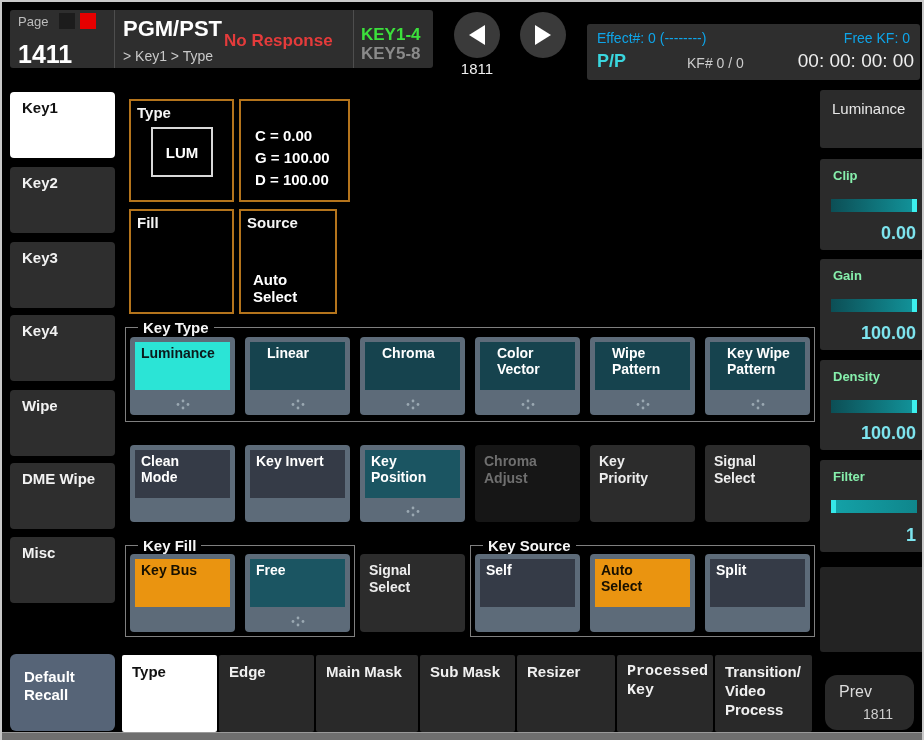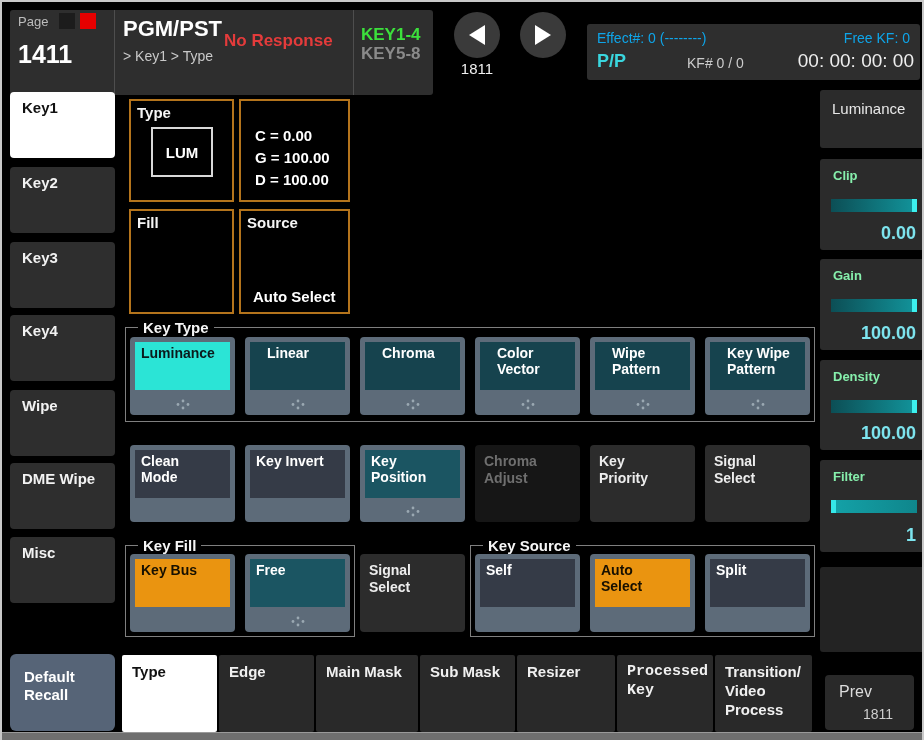"Page" div.abs { height: 85px -> 58px }
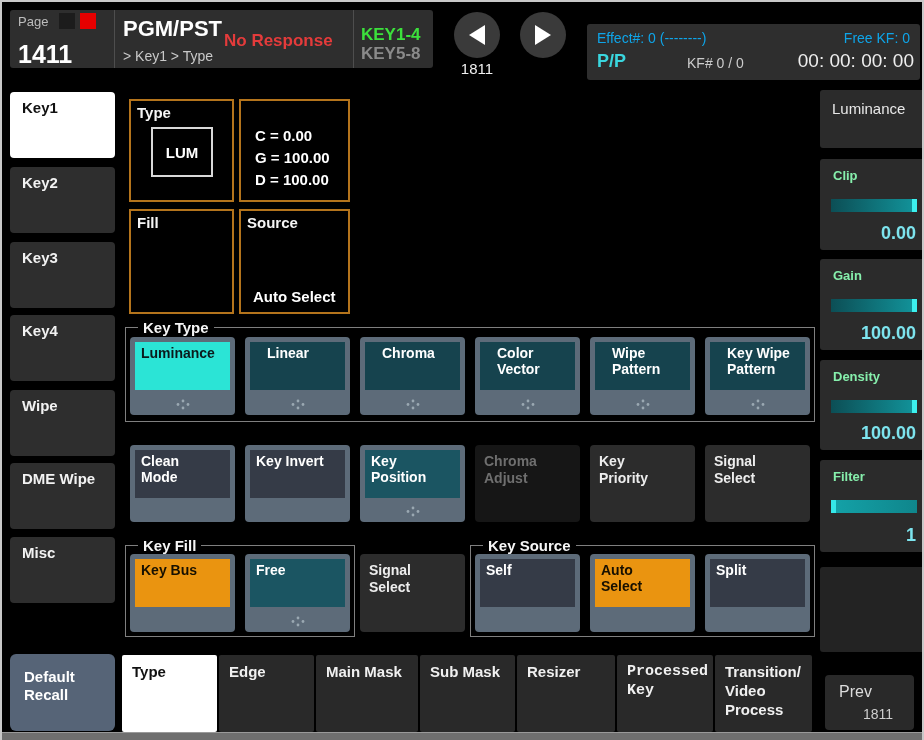"Source" div.abs { width: 111px -> 98px }
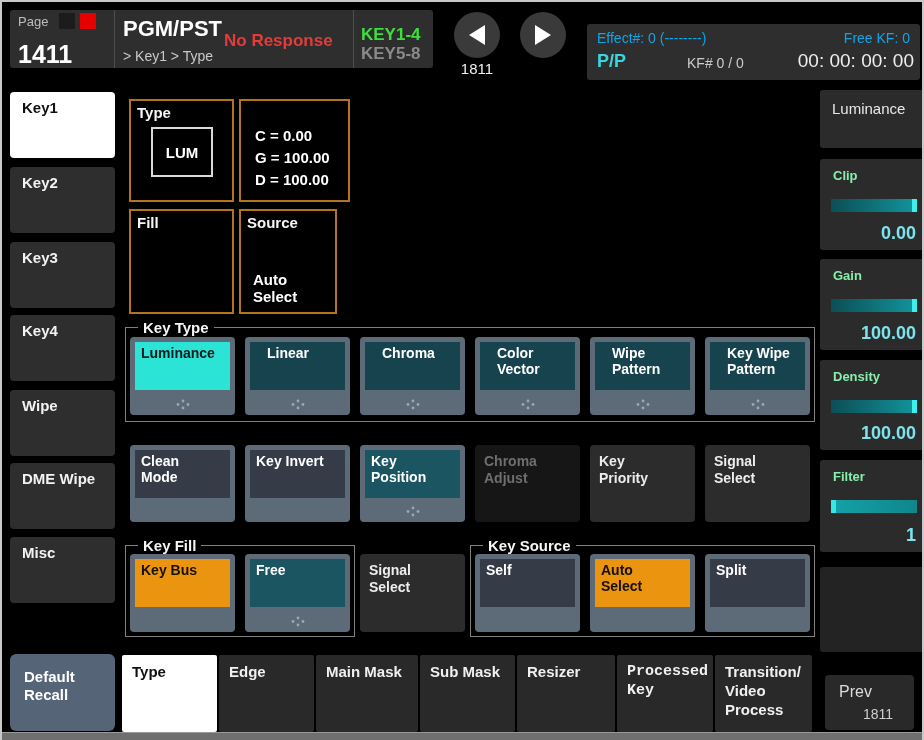"Prev" .prevBtn { border-radius: 4px -> 12px }
